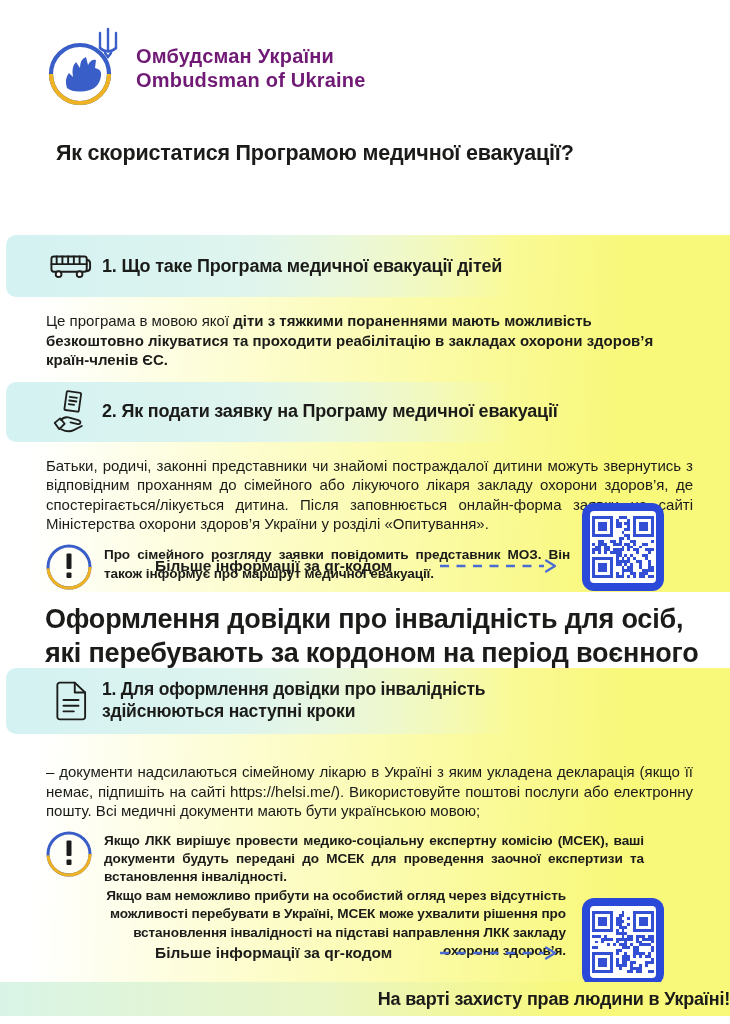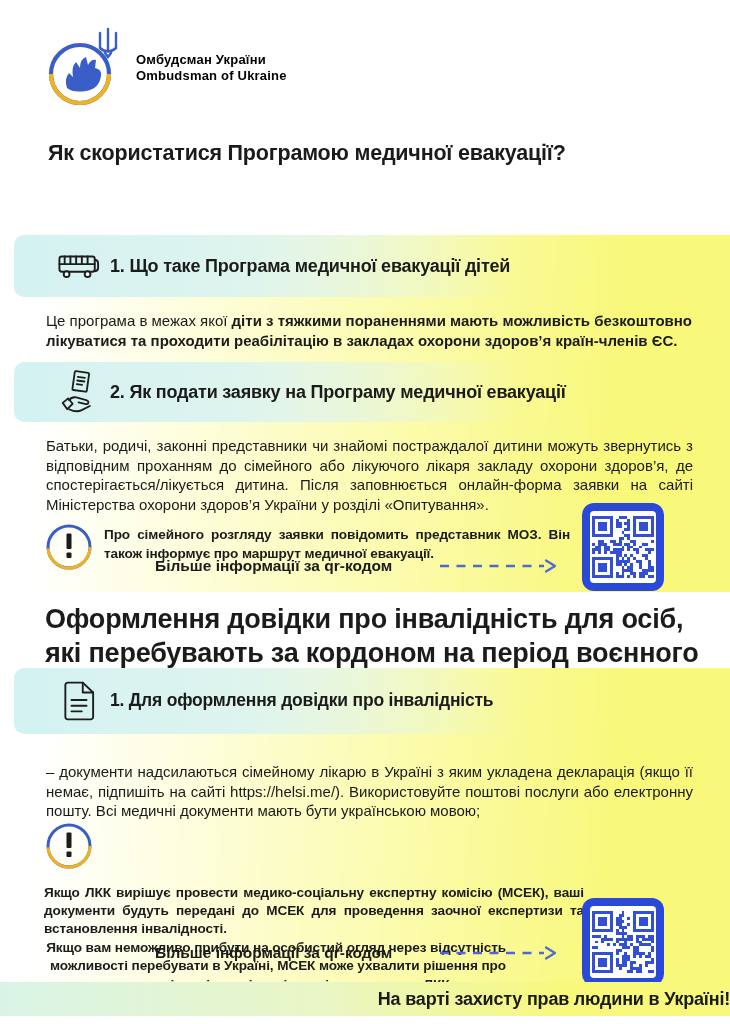"Омбудсман України" .logo-text { color: #000000 -> #701a75; font-size: 13px -> 20px }
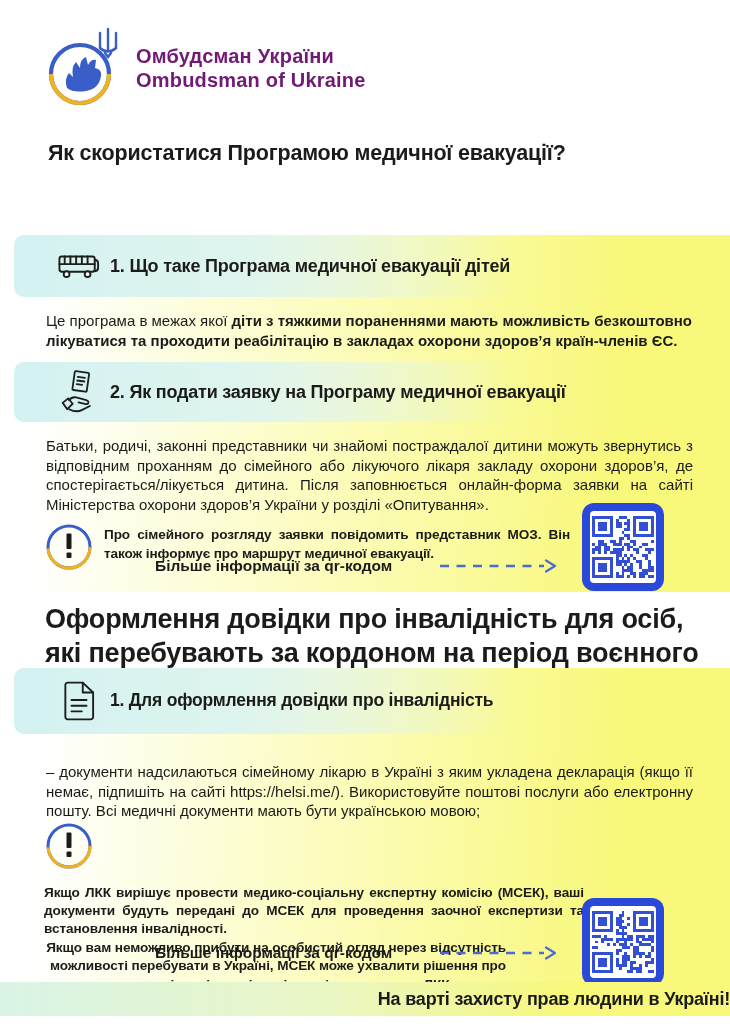"Як скористатися Програмою медичної" .title { left: 48px -> 56px }
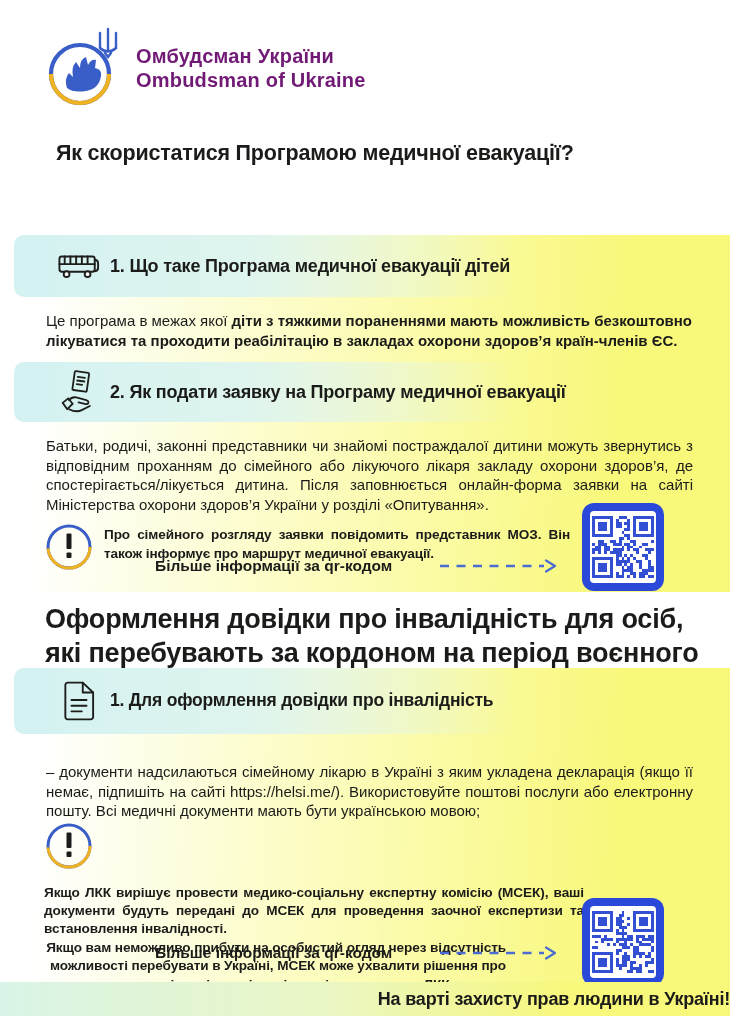"1. Що таке Програма медичної" .band { margin-left: 14px -> 6px }
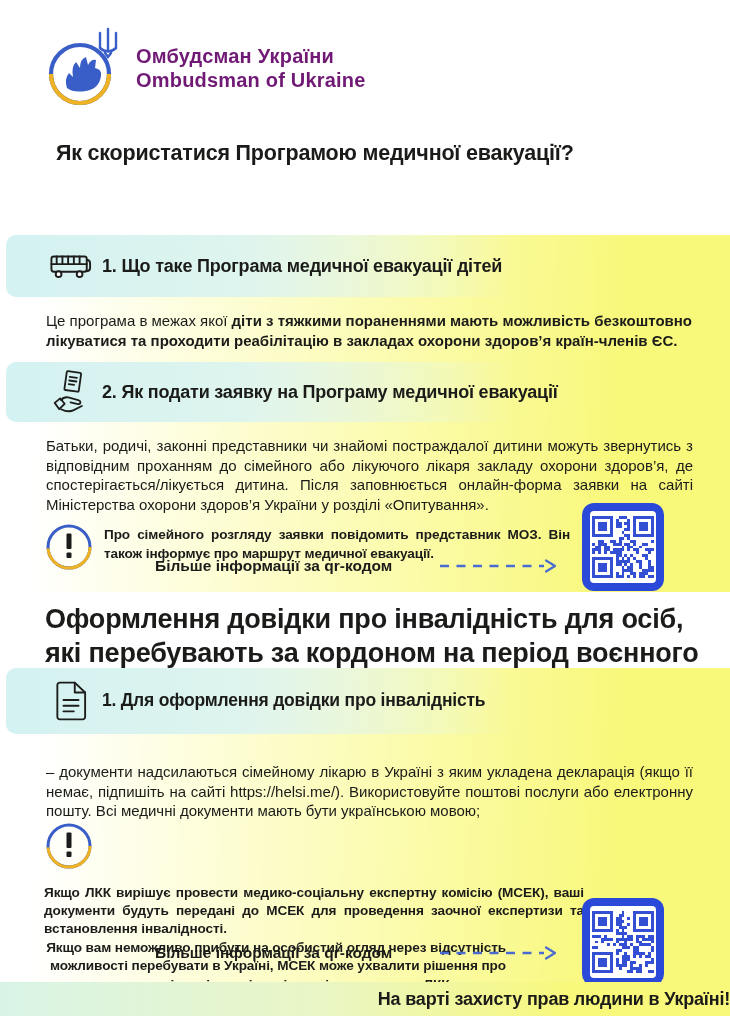"Це програма в межах якої" span { text: межах -> мовою }
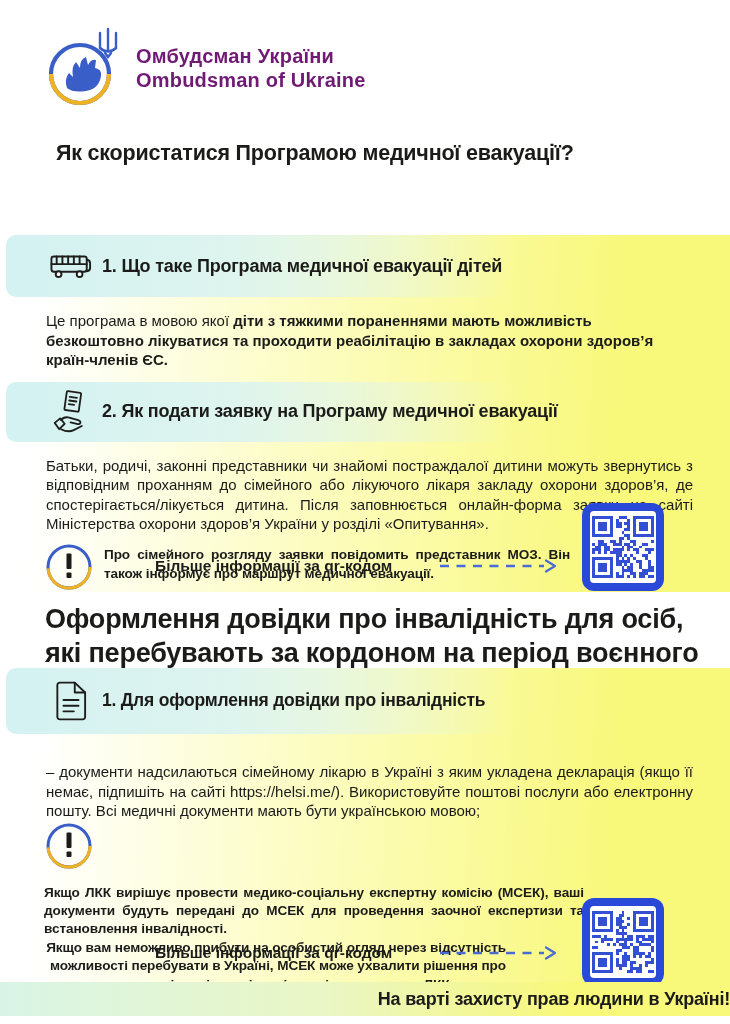"здійснюються наступні кроки" span.bl { html: none -> <span>здійснюються наступні кроки</span> }
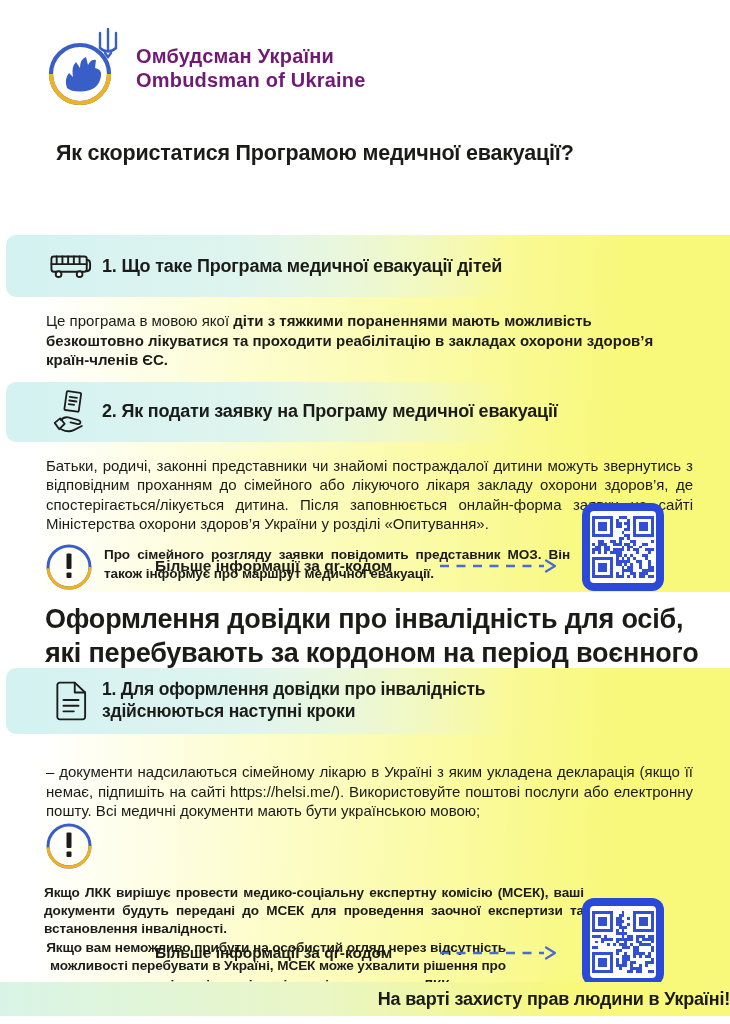"Якщо ЛКК вирішує провести" div.warn-row { flex-direction: column -> none; margin-top: 0 -> 8px }
